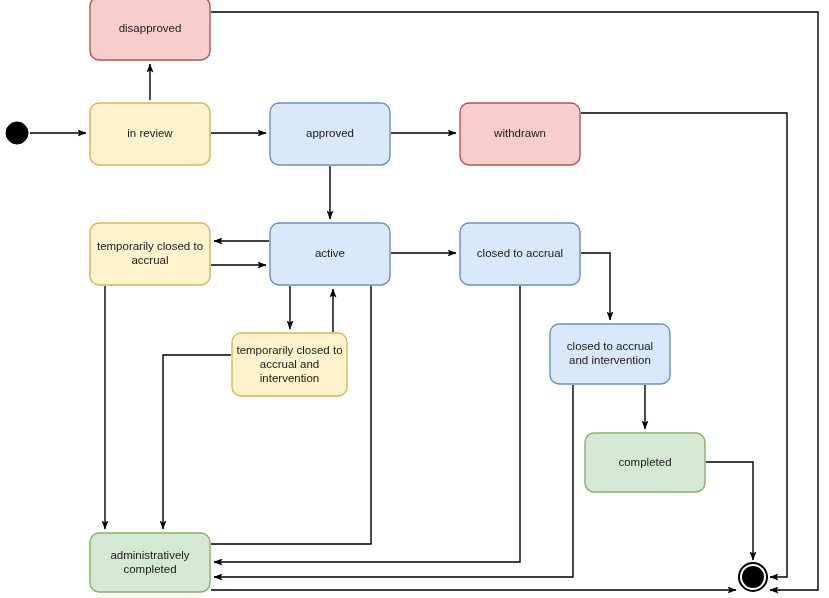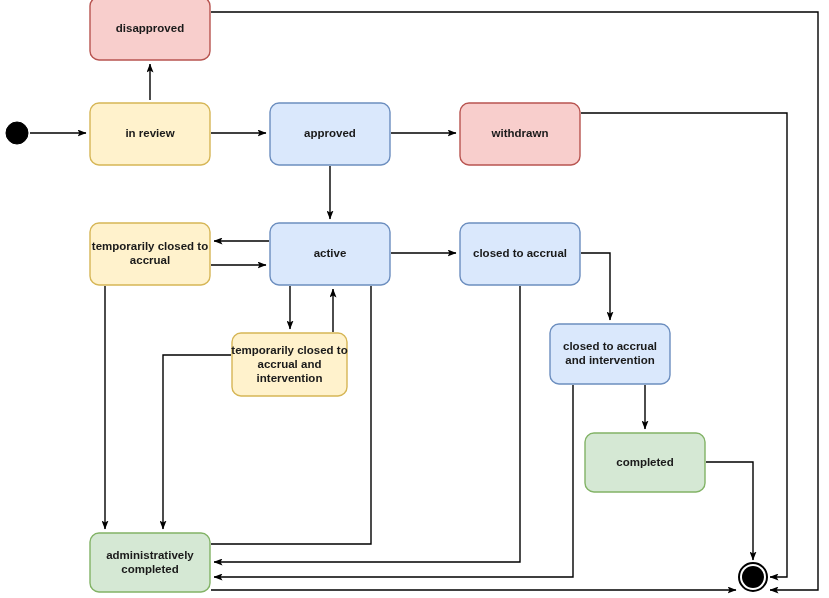"disapproved" #diagram-root { font-weight: bold -> none }
